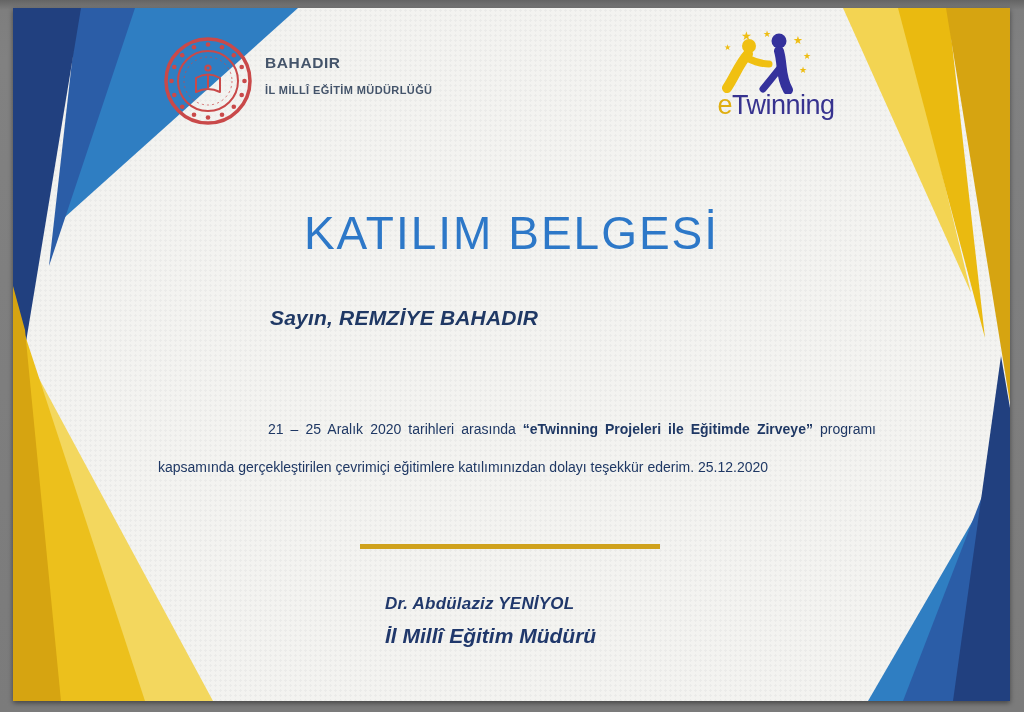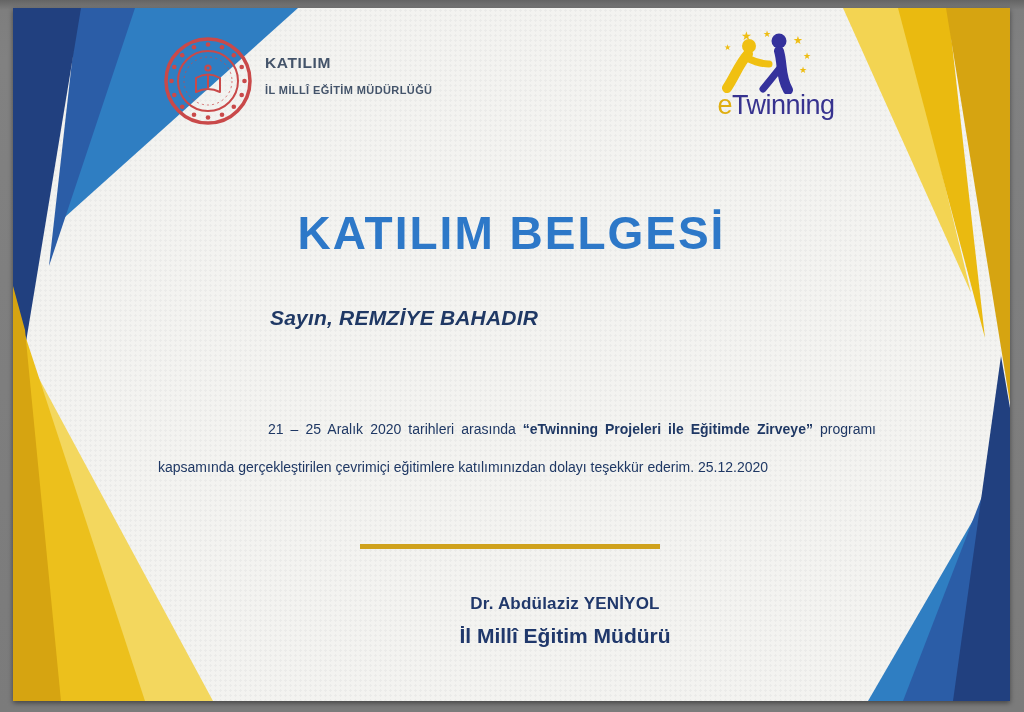"KATILIM" div.line1 { text: KATILIM -> BAHADIR }
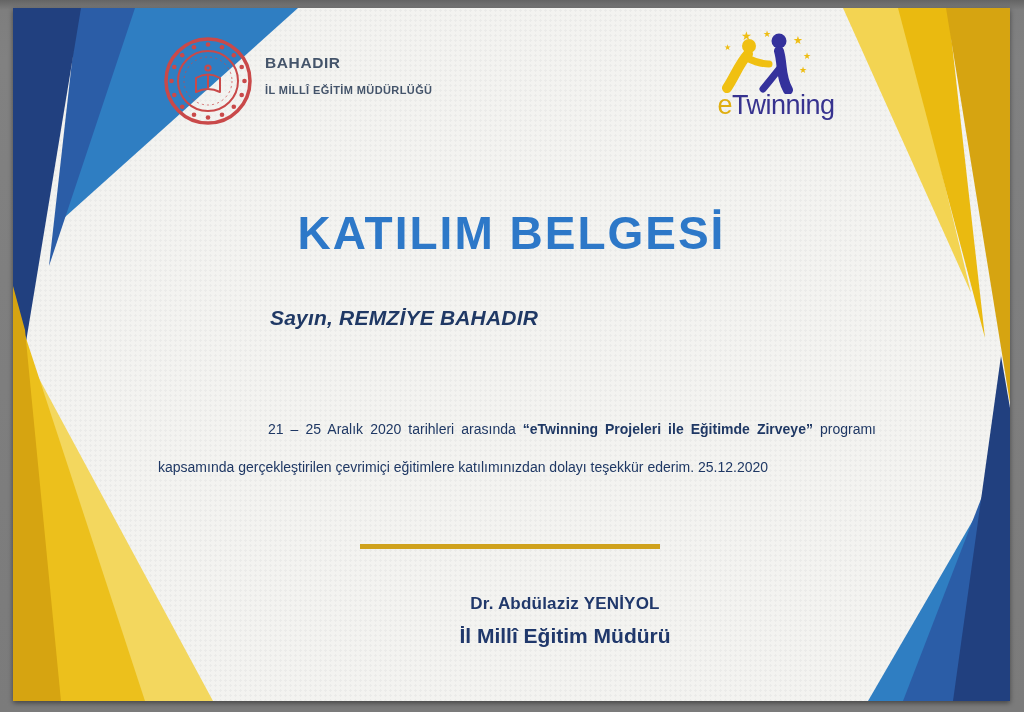"KATILIM BELGESİ" .cert-title { font-weight: bold -> normal }
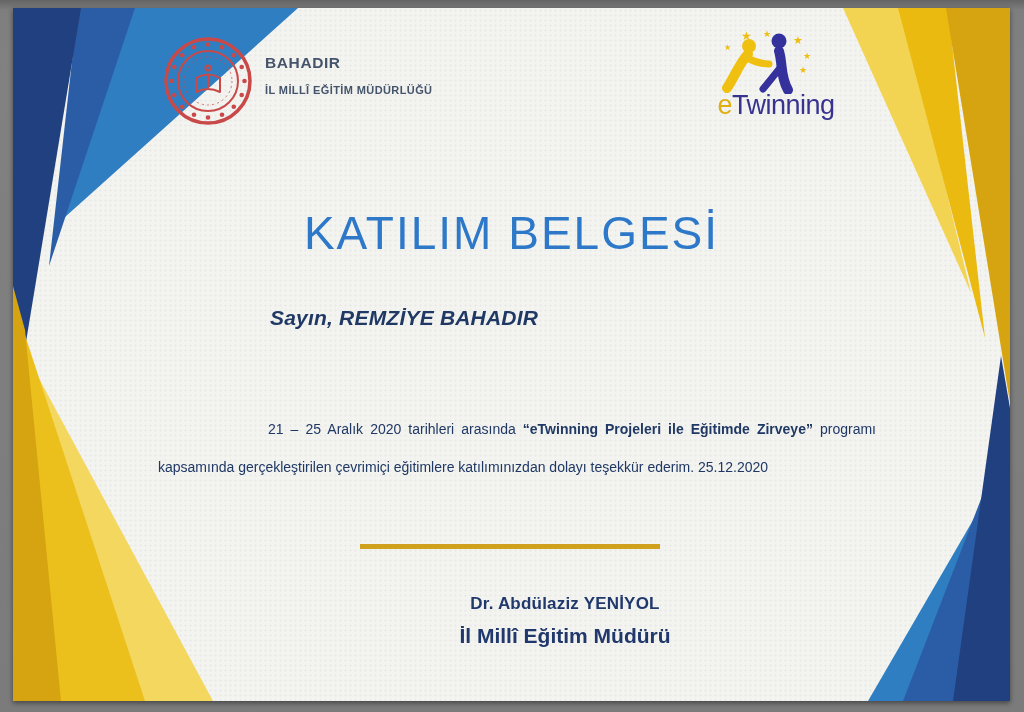"Dr. Abdülaziz YENİYOL" .signature { font-style: none -> italic; text-align: center -> none }
